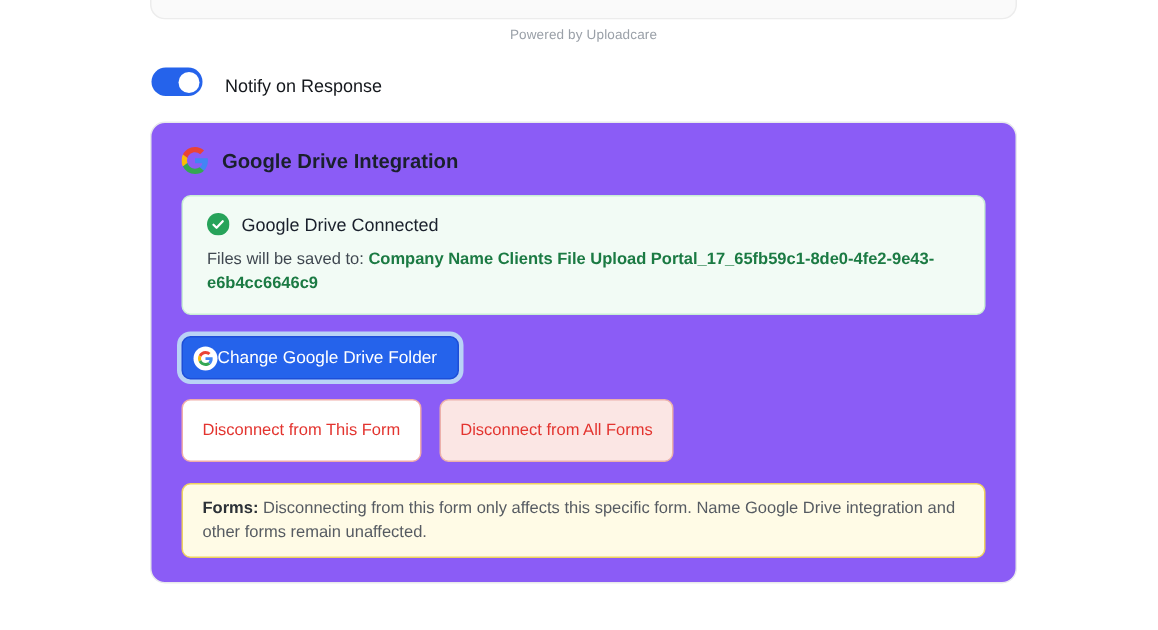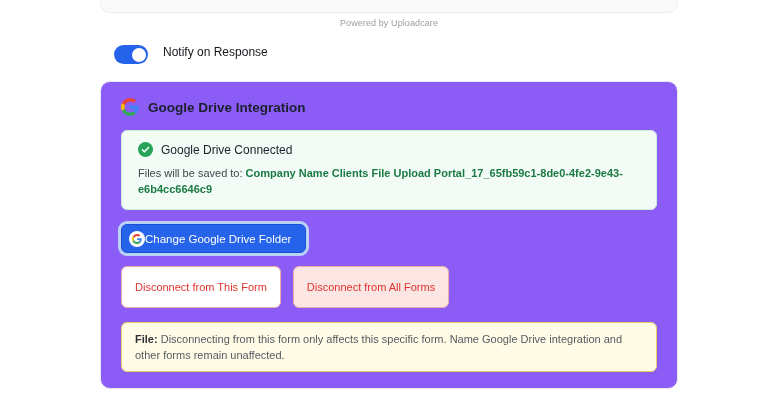"Notify on Response" .toggle-row { align-items: flex-start -> flex-end; margin-left: 14px -> 1px }
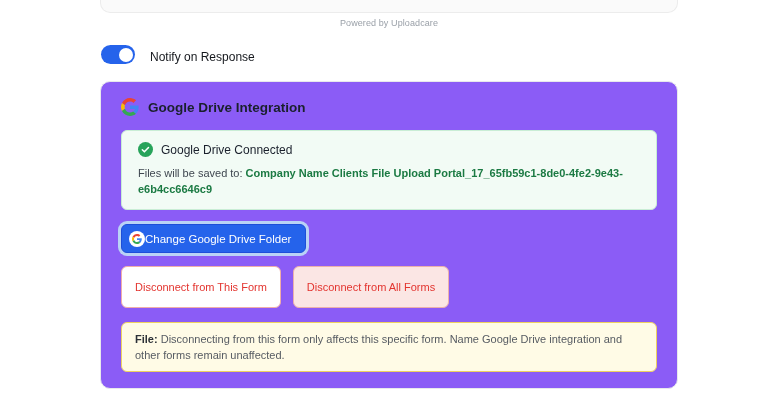"File:" strong { text: File -> Forms }
